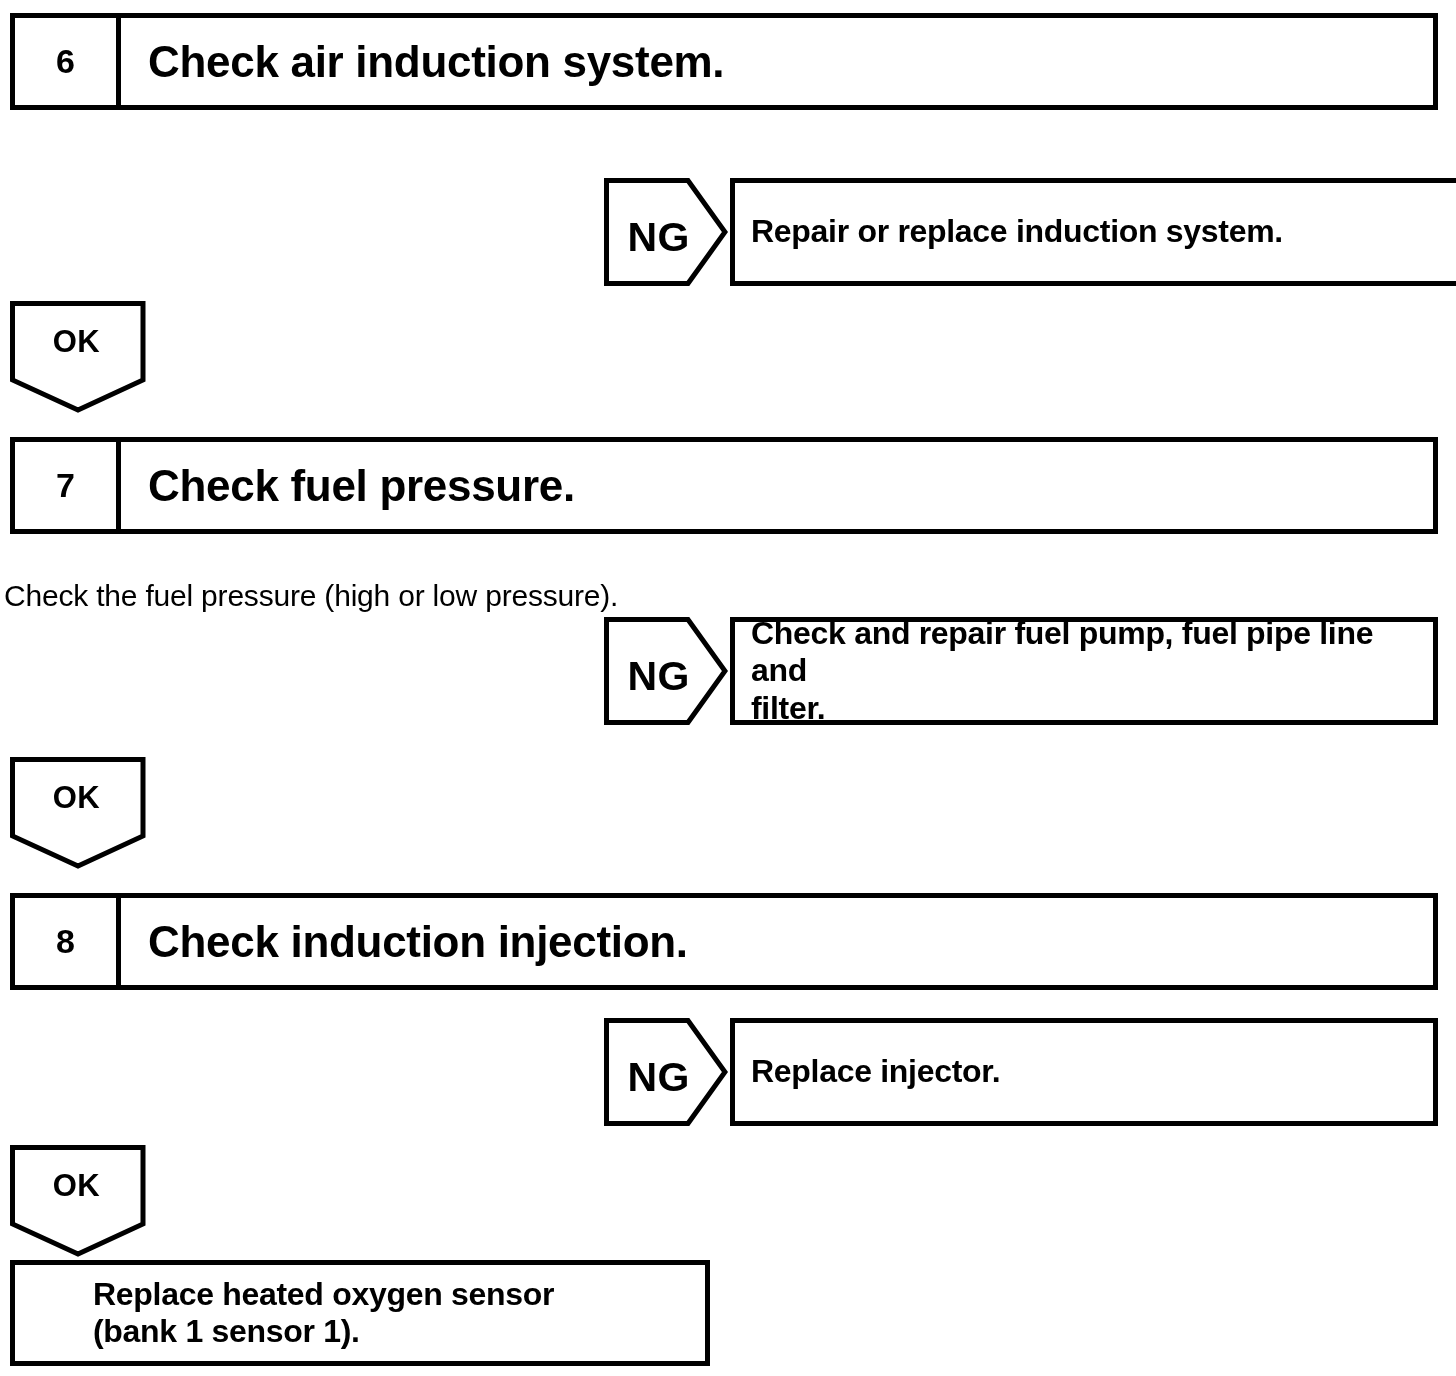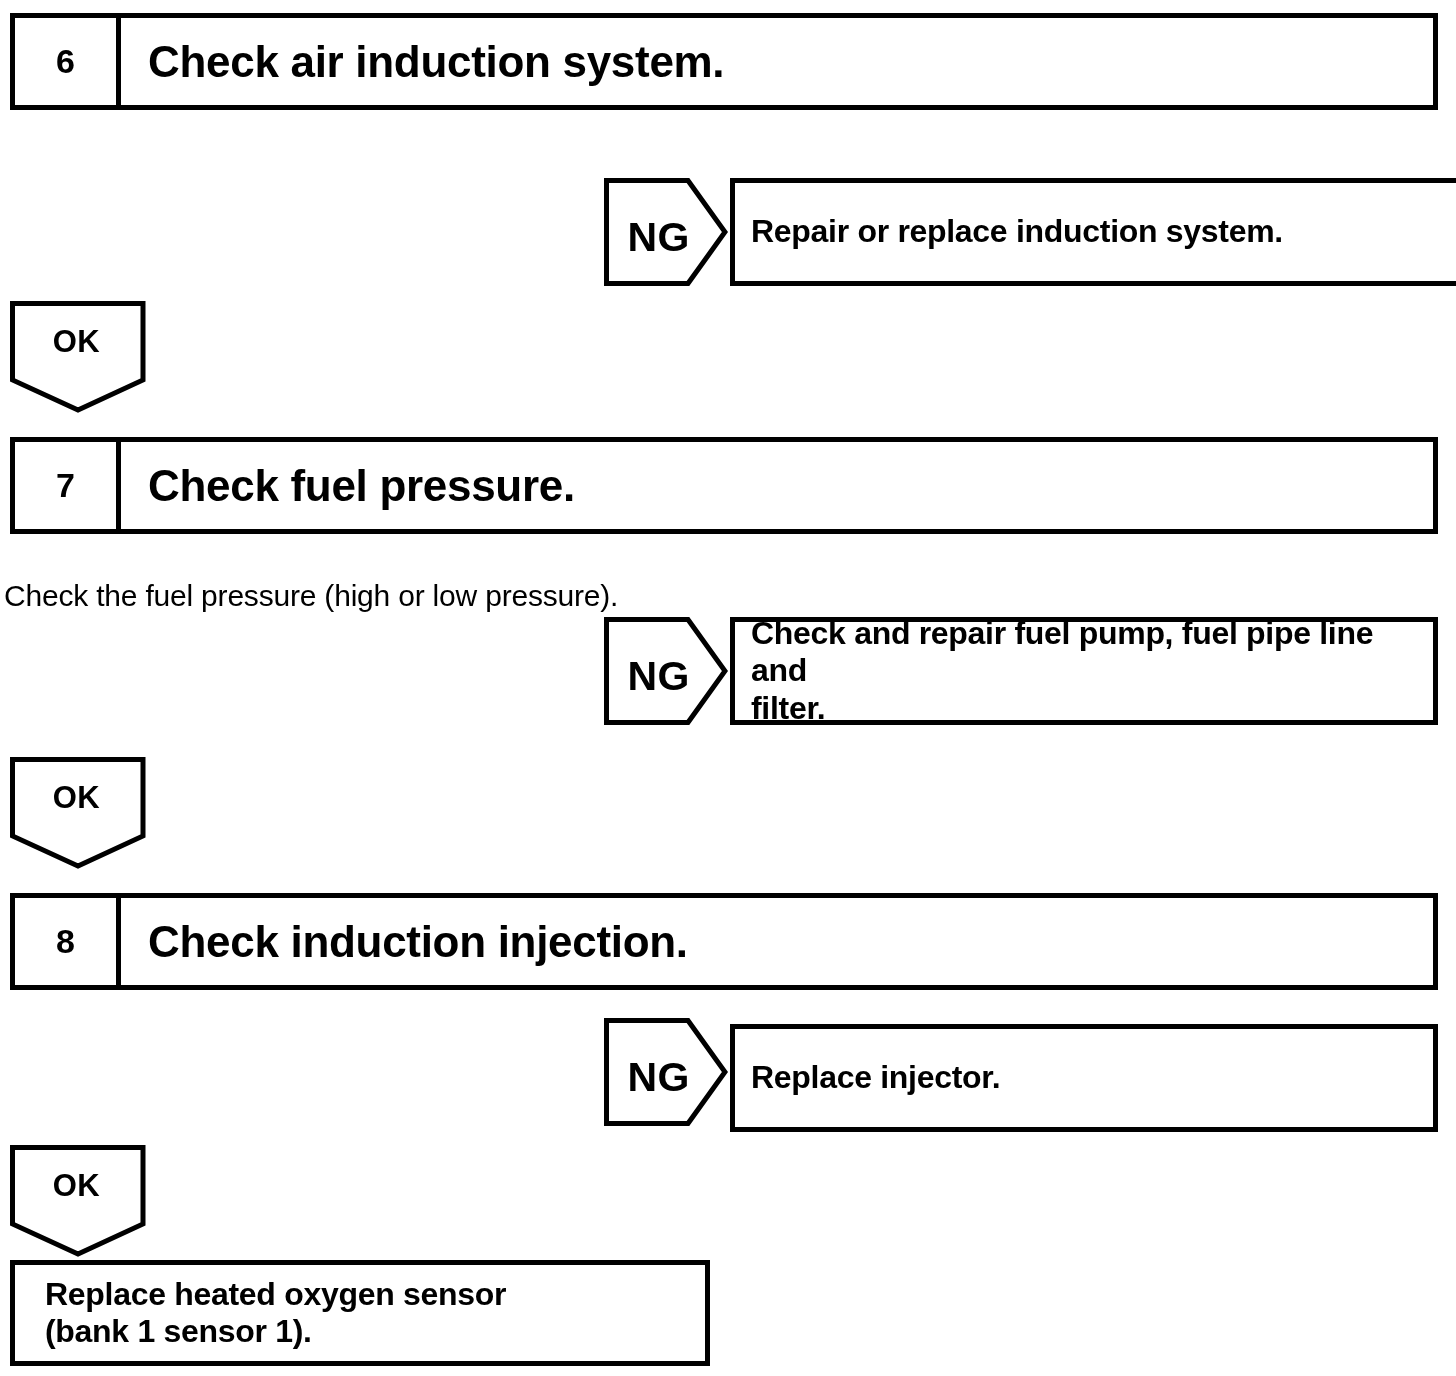"Replace injector." div.ng-box { margin-top: 6px -> none }
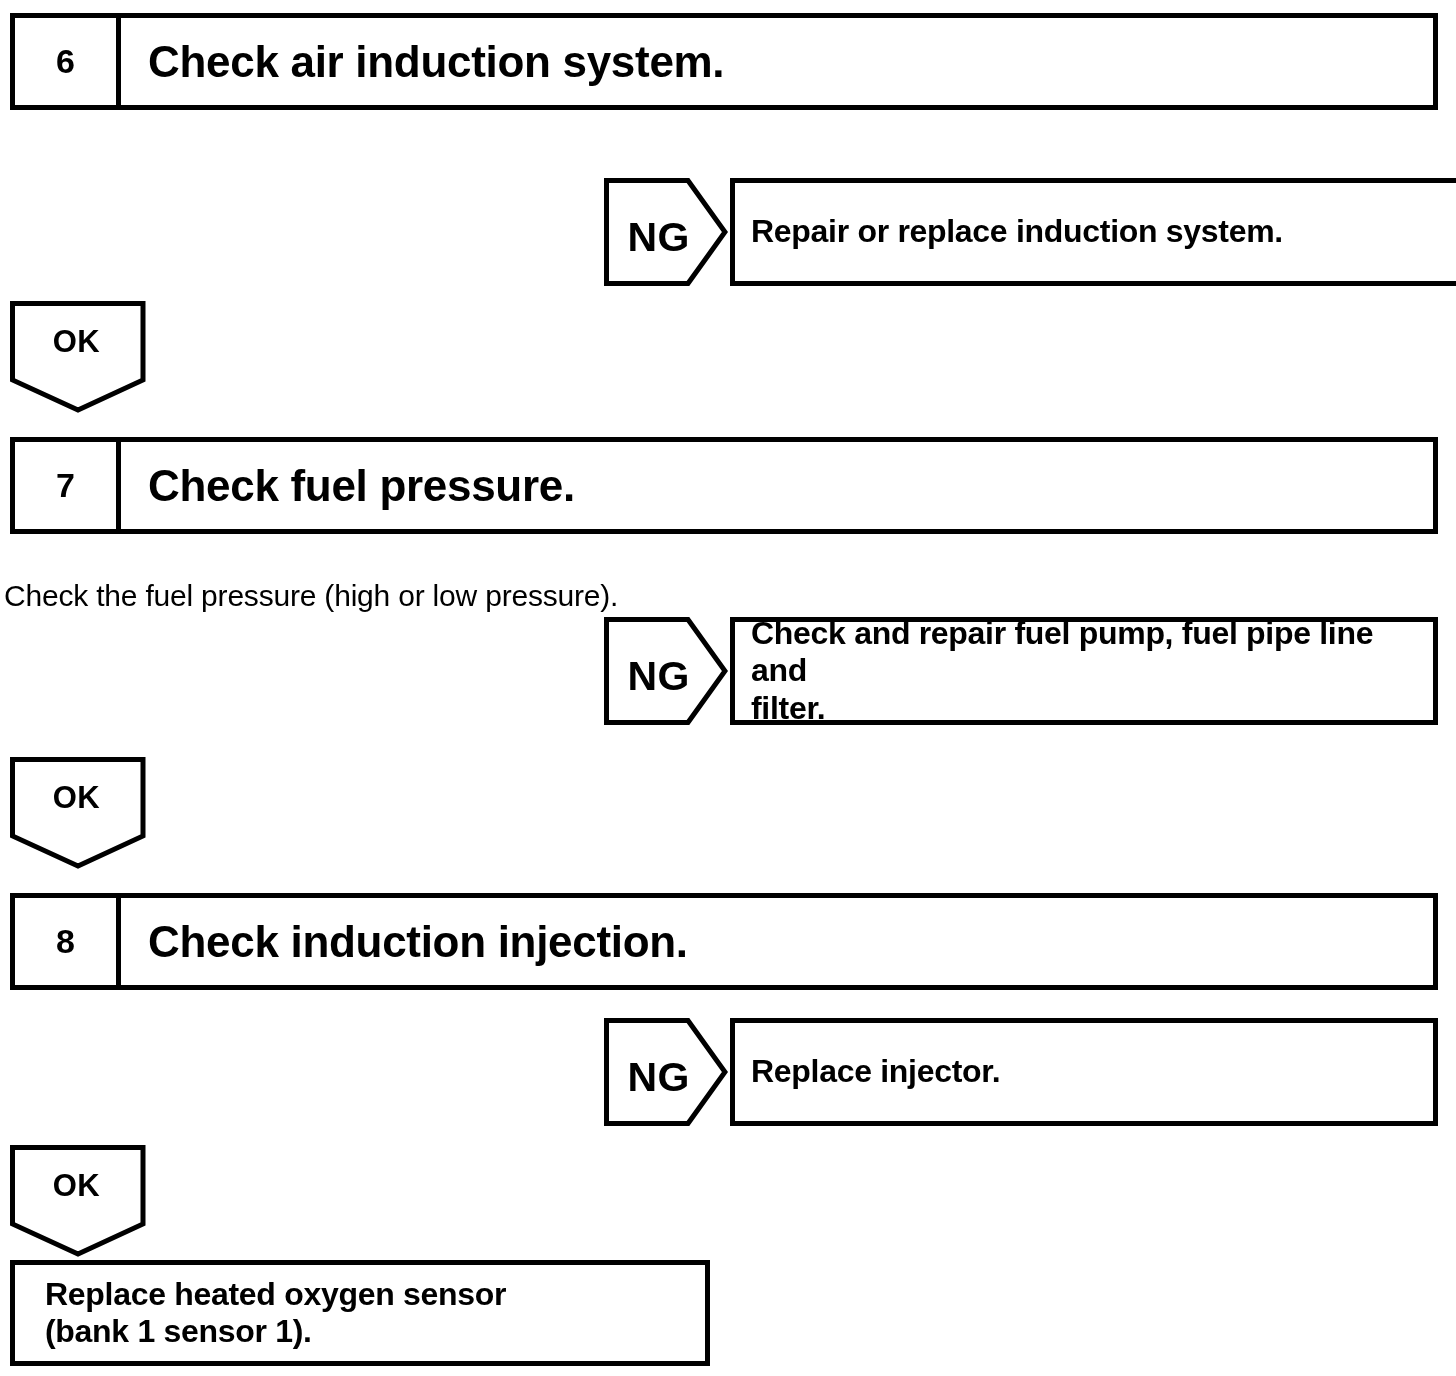"Replace heated oxygen sensor" .final-box-text { margin-left: none -> 48px }
